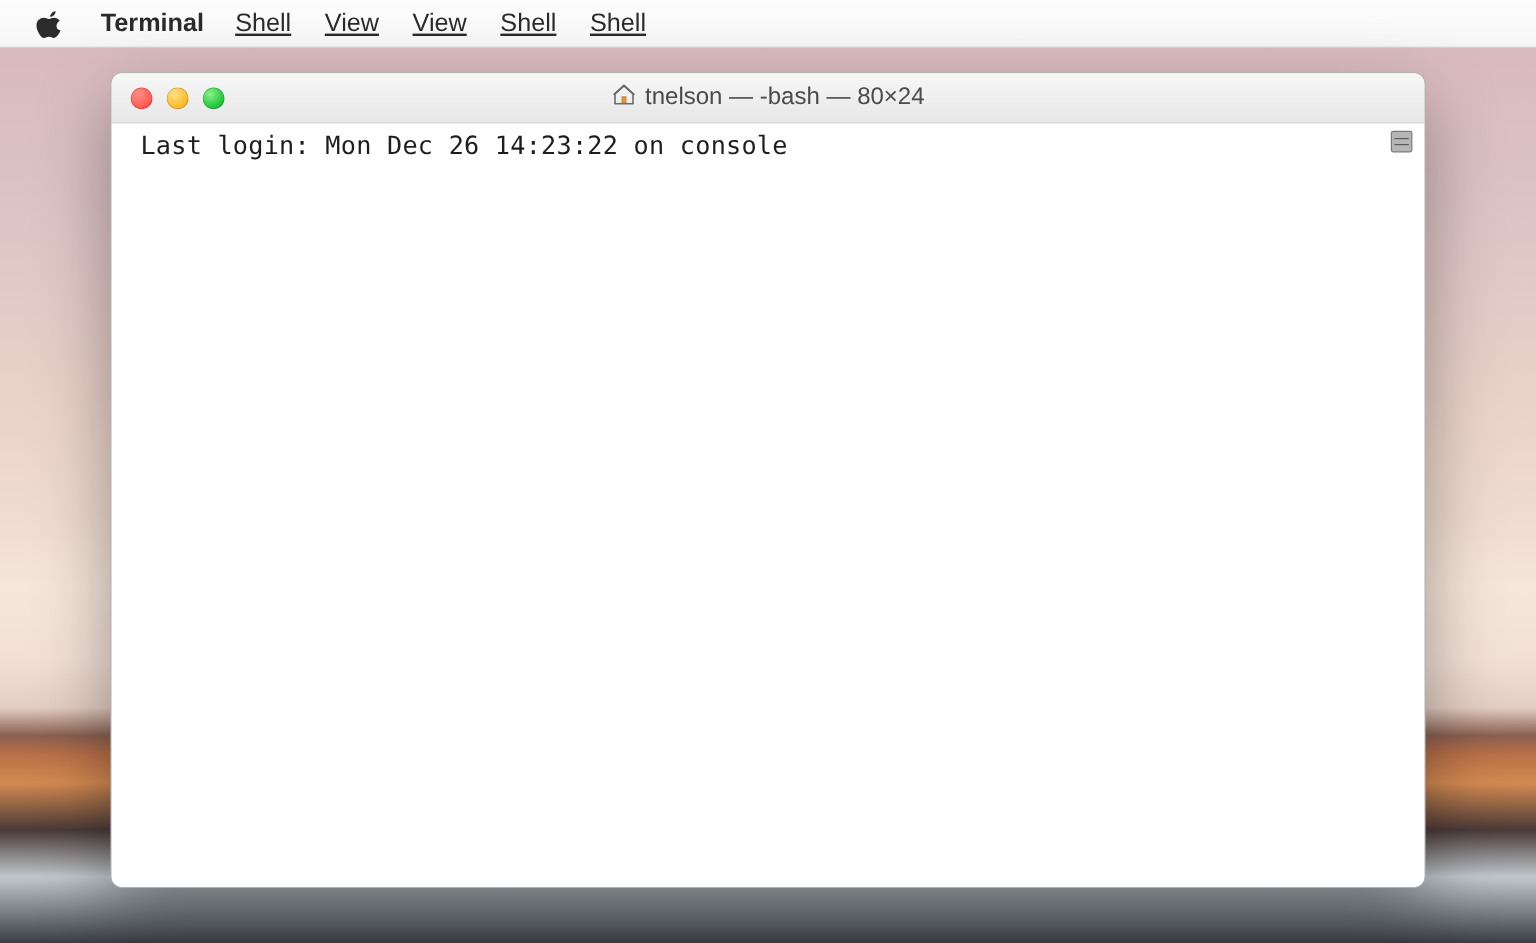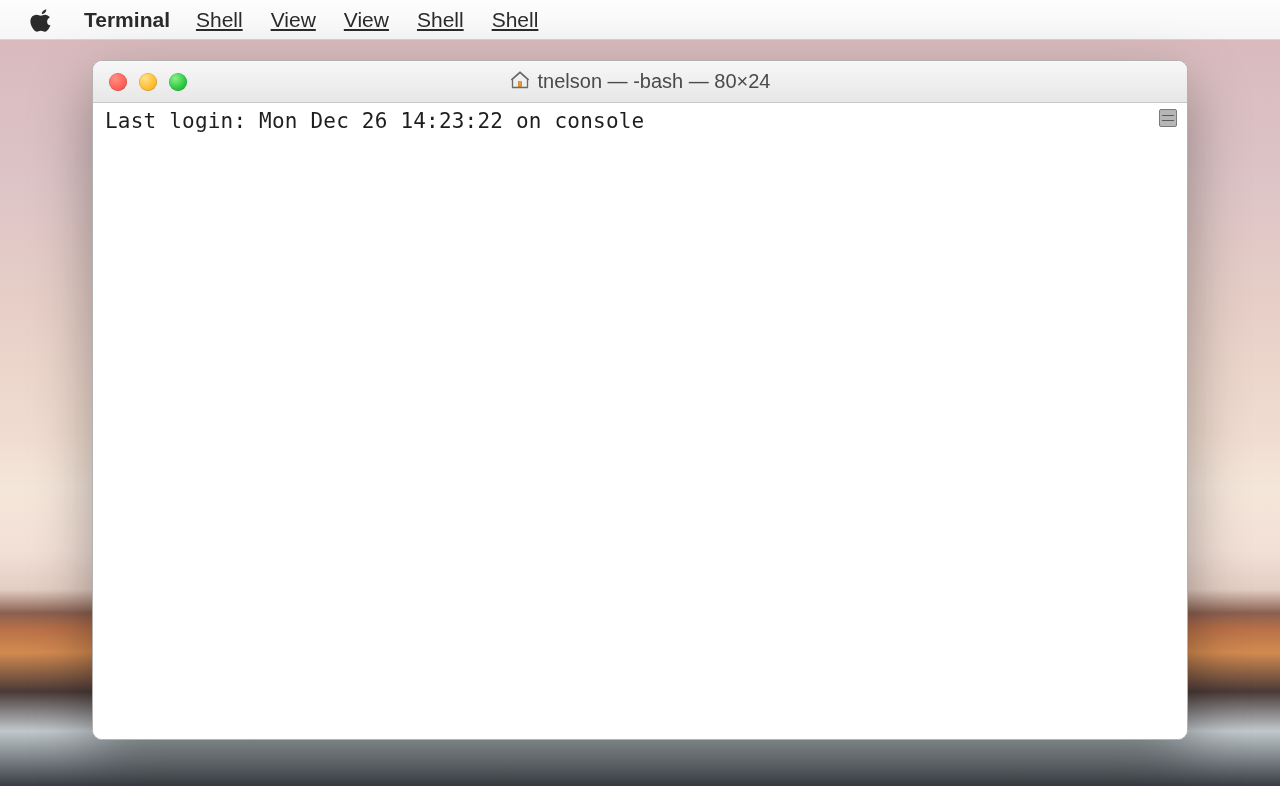"Last login: Mon Dec 26" .terminal-body { padding: 6px 12px -> 6px 24px }
